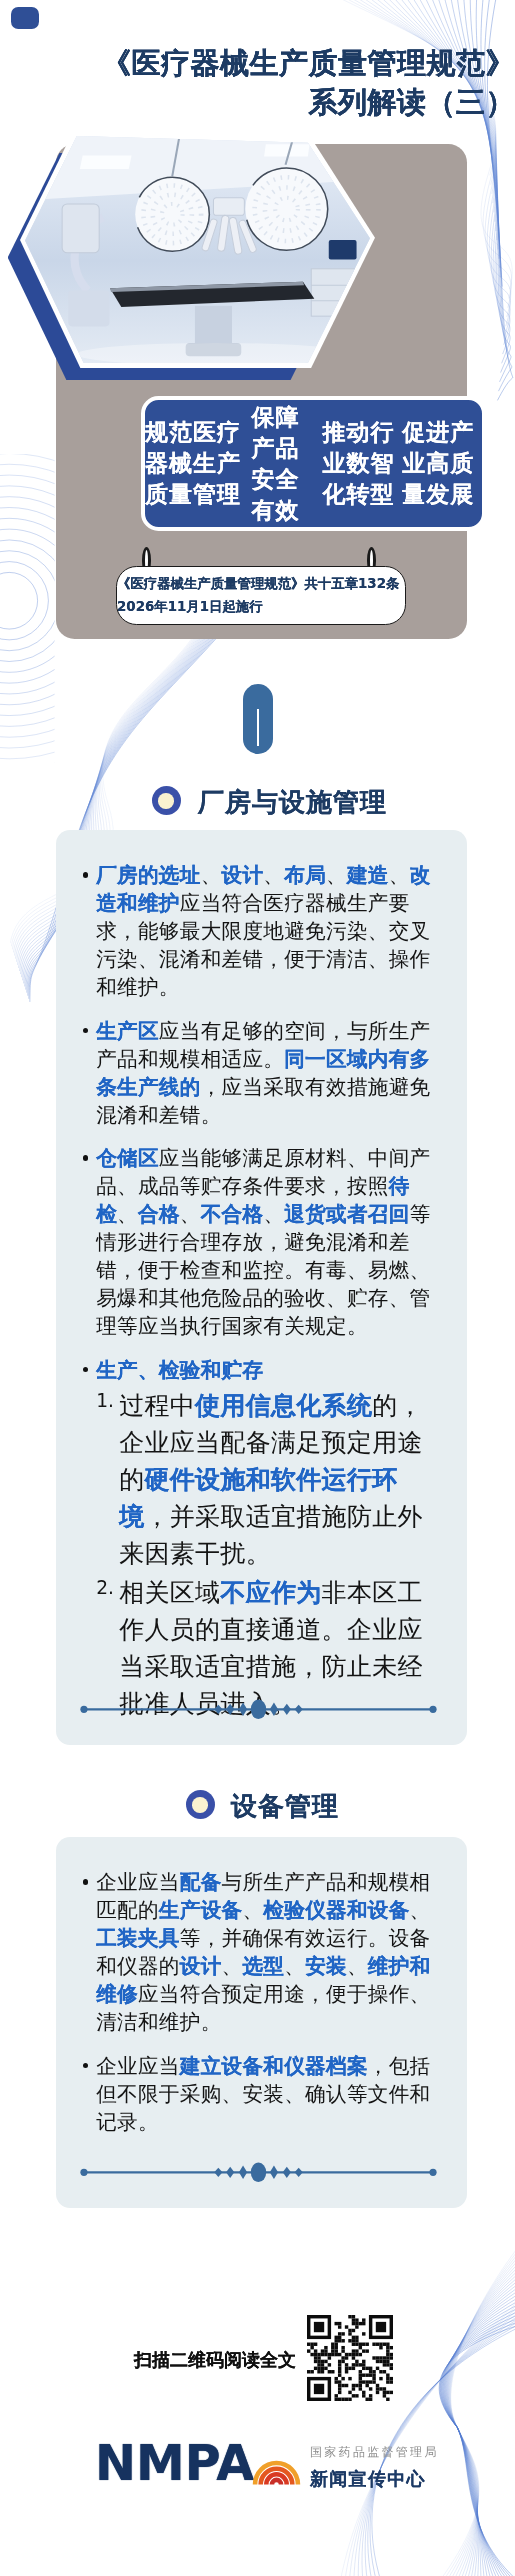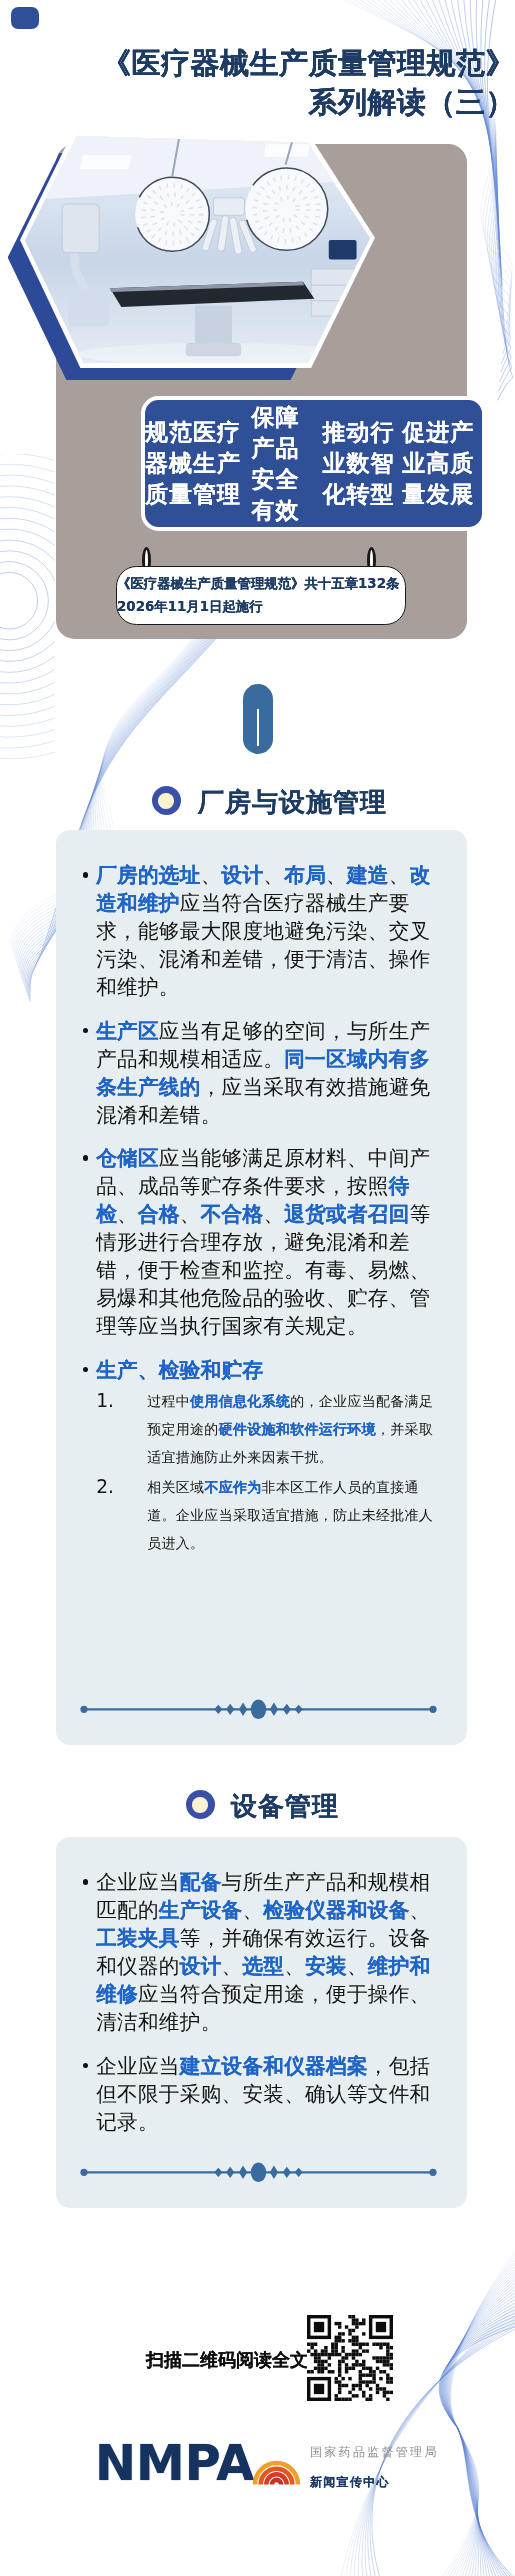"过程中使用信息化系统的，企业应当配备满足预定用途的硬件设施和软件运行环境，并采取" .sub p.seg { font-size: 14px -> 25px; line-height: 28px -> 37px; margin-left: 28px -> none }
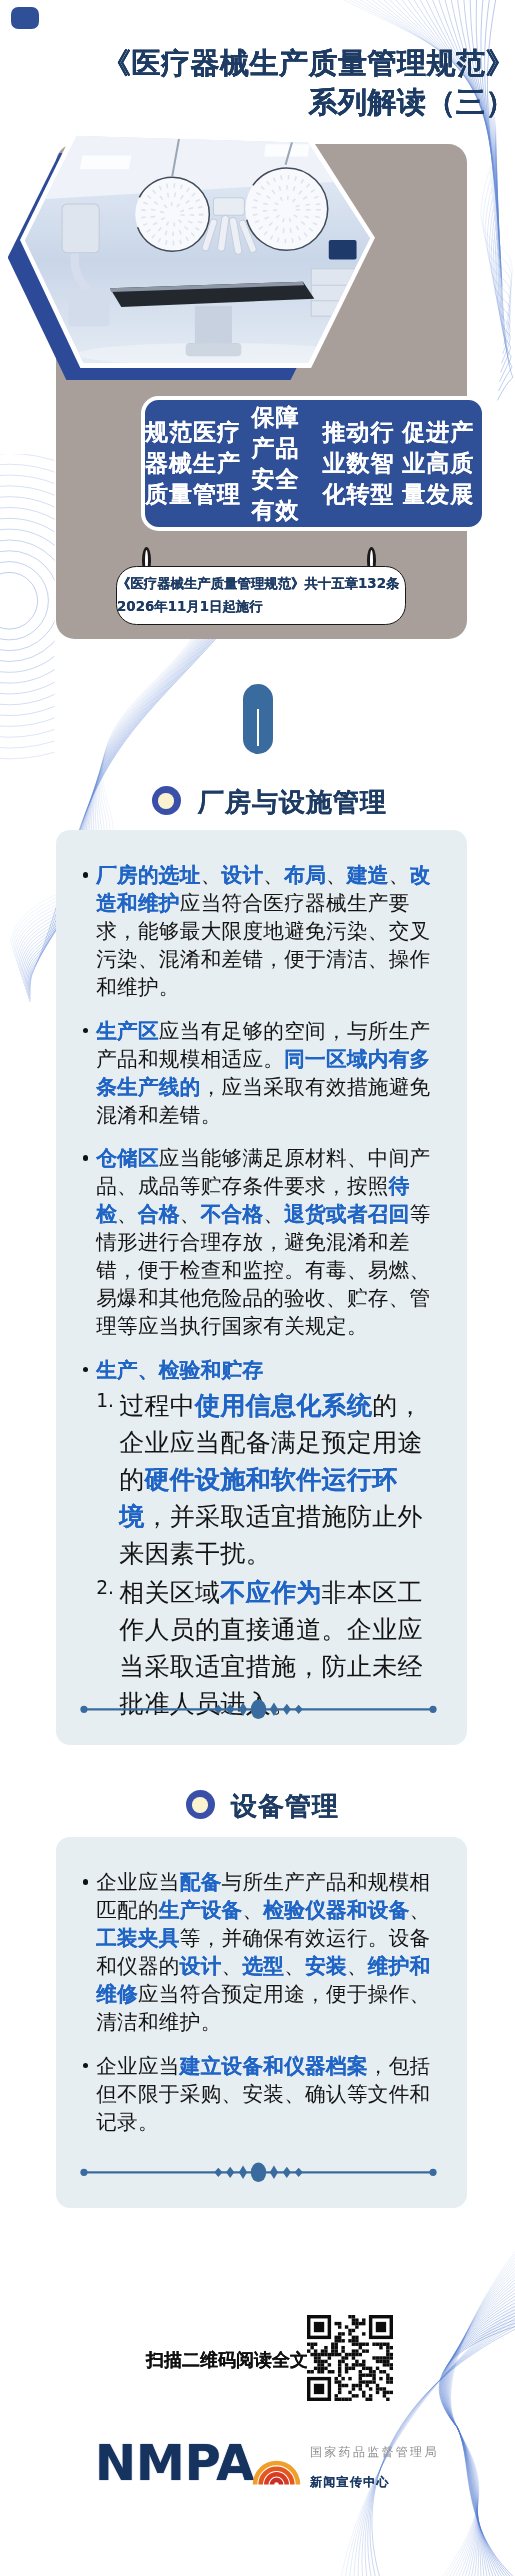"扫描二维码阅读全文" .qr-label { margin-left: 12px -> none }
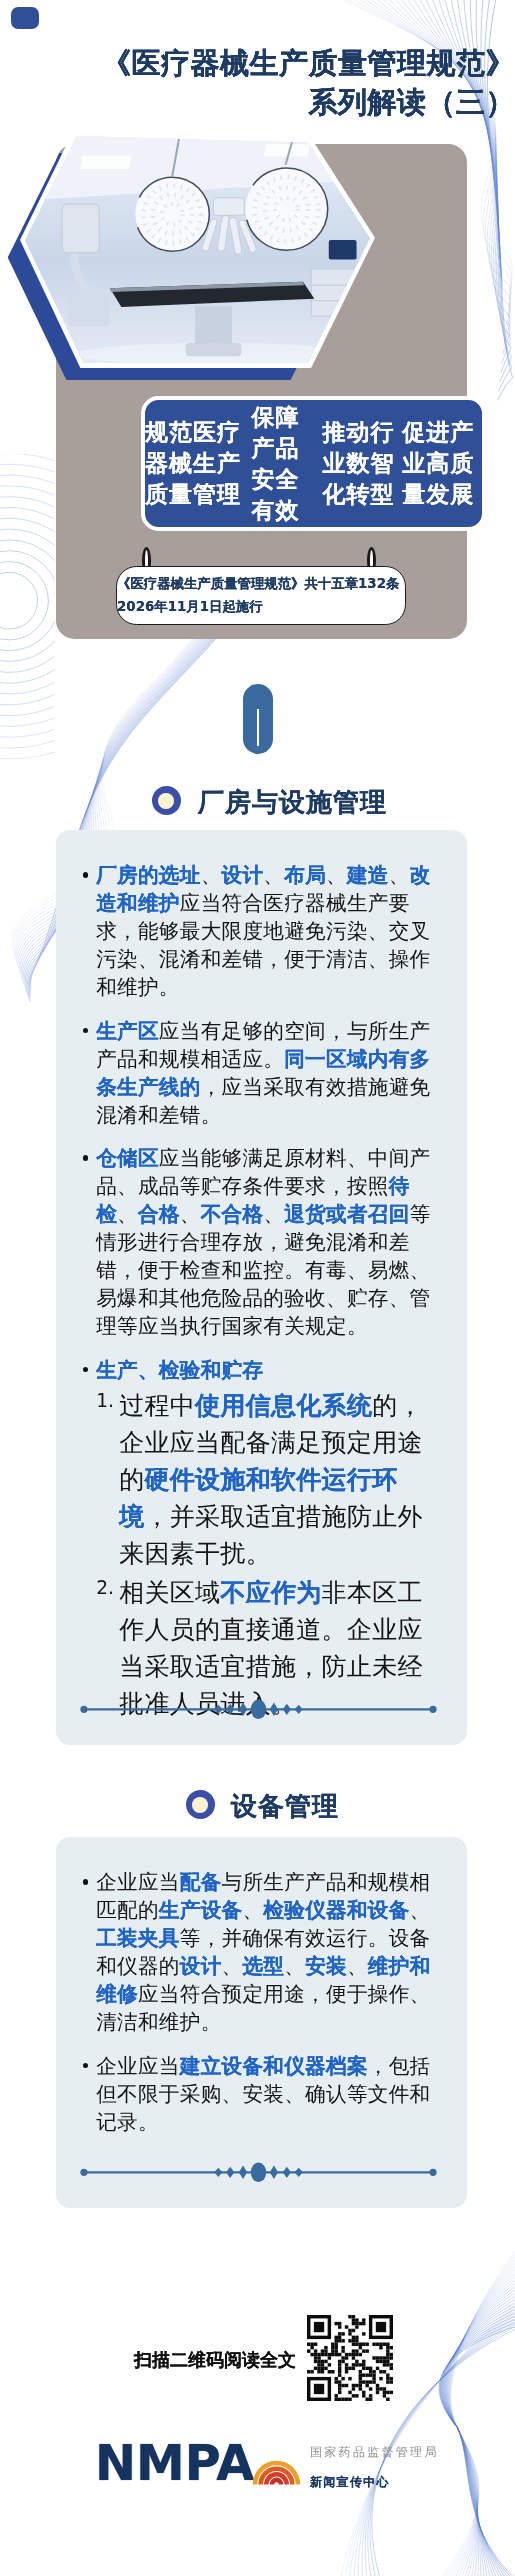"新闻宣传中心" .org-l2 { font-size: 12px -> 18px; margin-top: 13px -> 6px }
